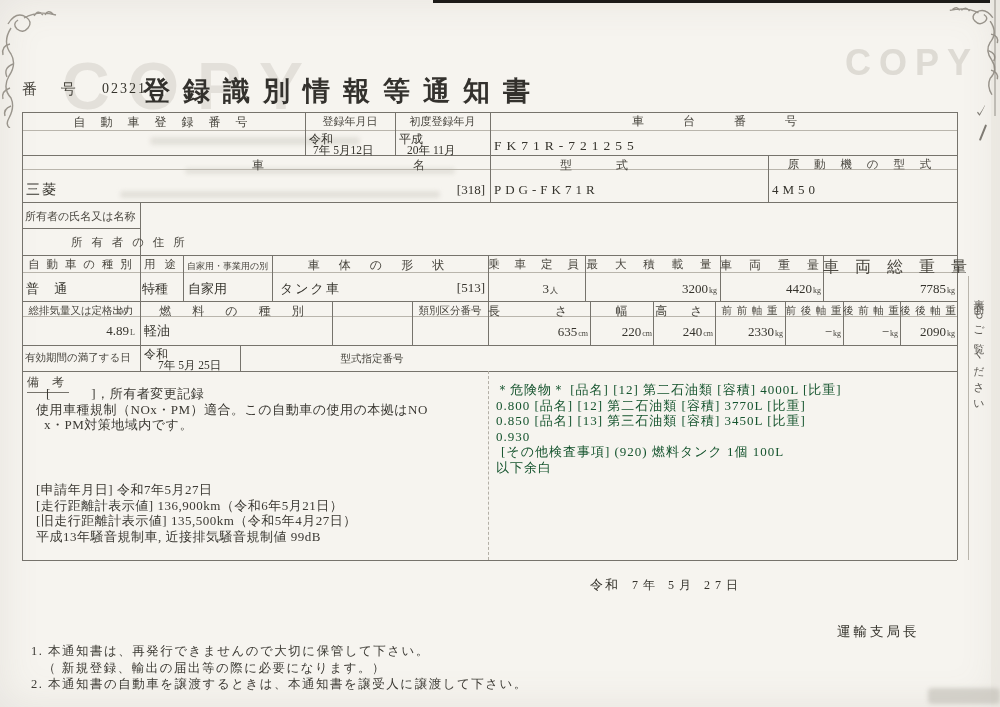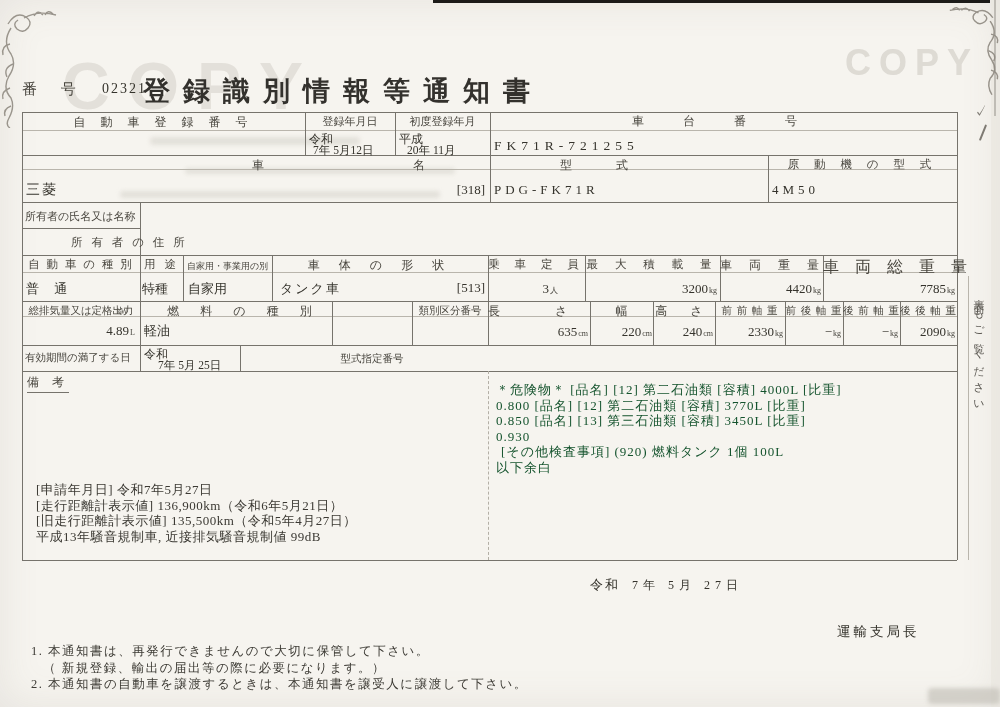"燃 料 の 種 別" div.abs { margin-left: 8px -> none }
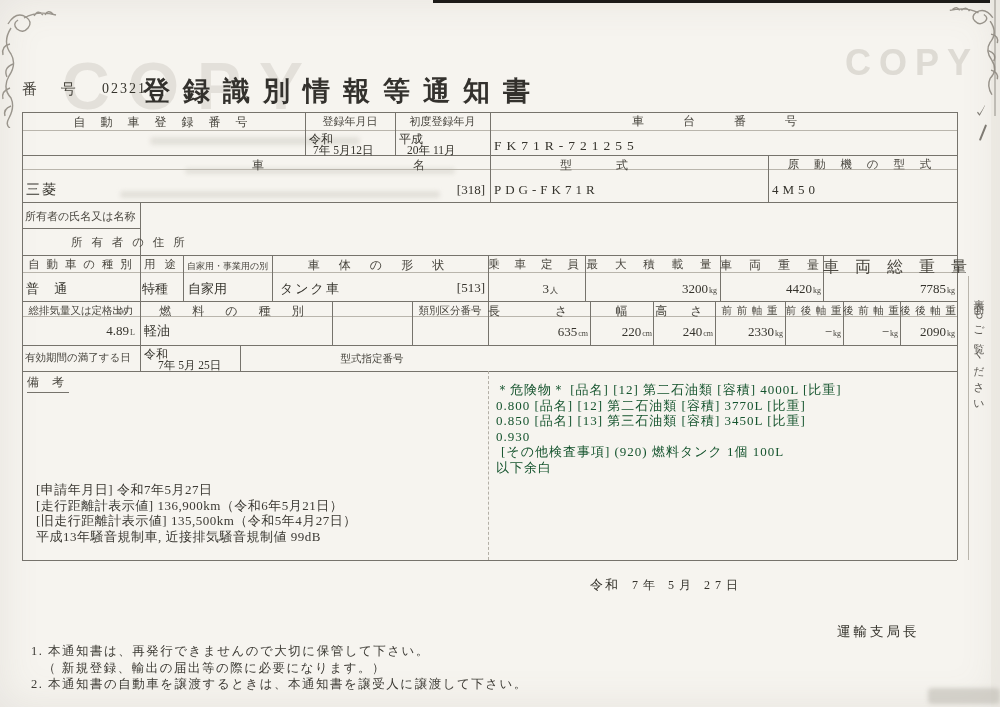"[ ]，所有者変更記録" div.abs { html: none -> <div> <span>[ ]，所有者変更記録</span> <span>使用車種規制（NOx・PM）適合。この自動車の使用の本拠はNO</span> <span>x・PM対策地域内です。</span> </div> }
